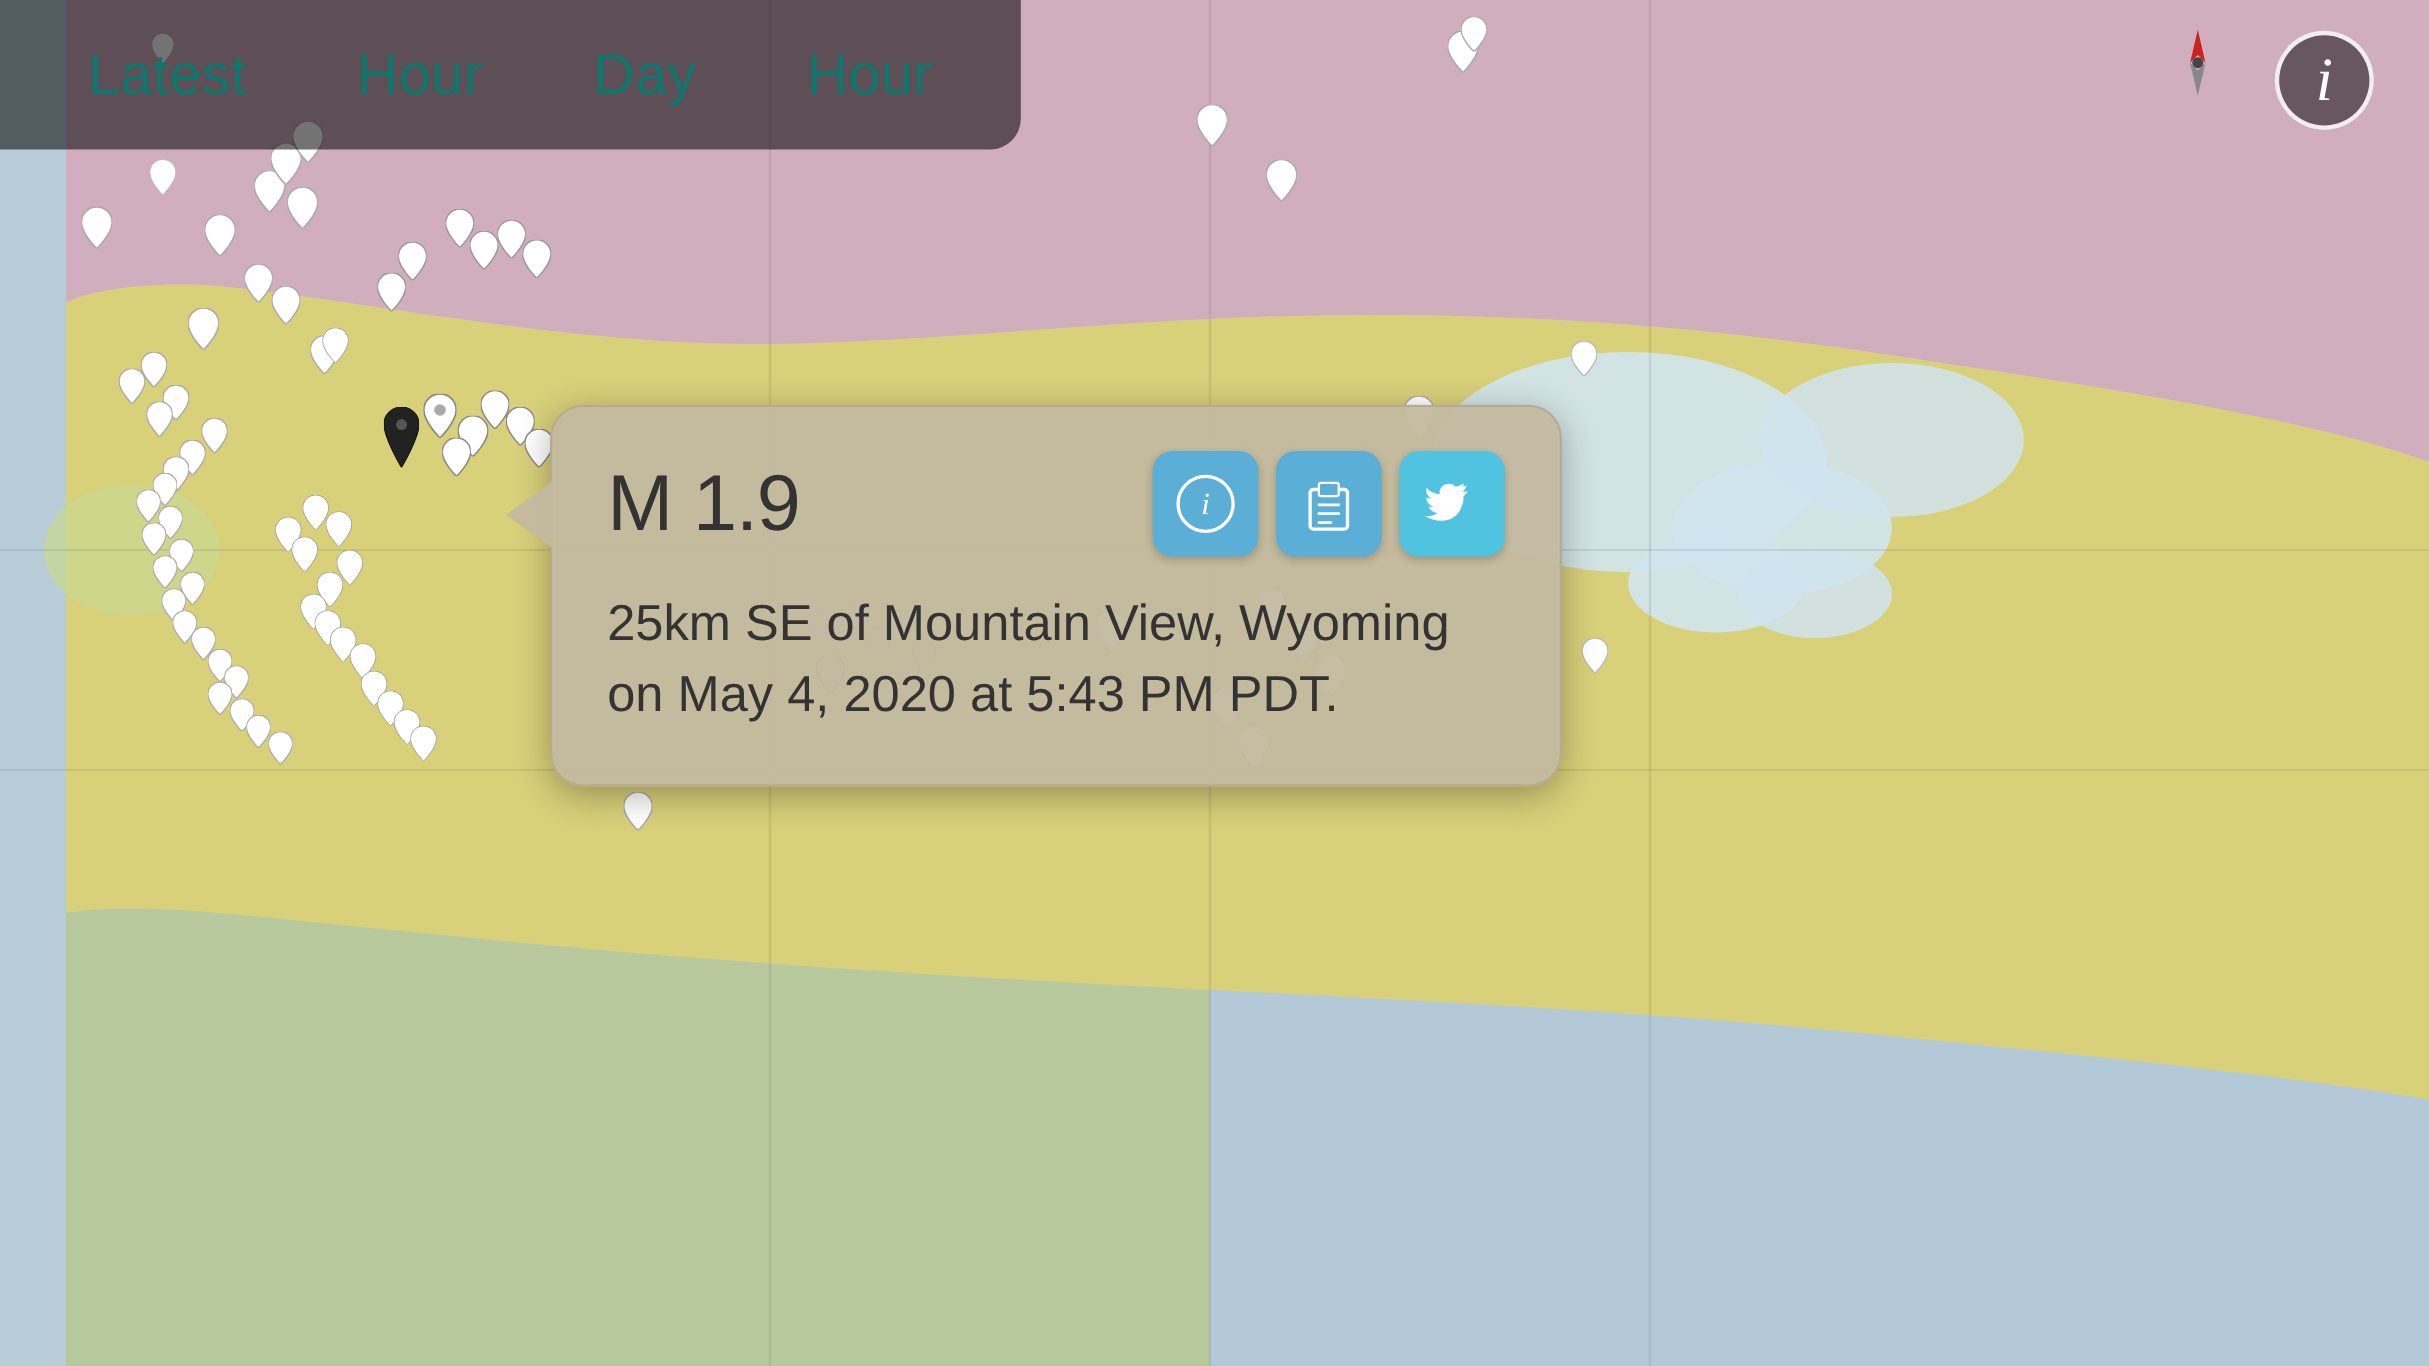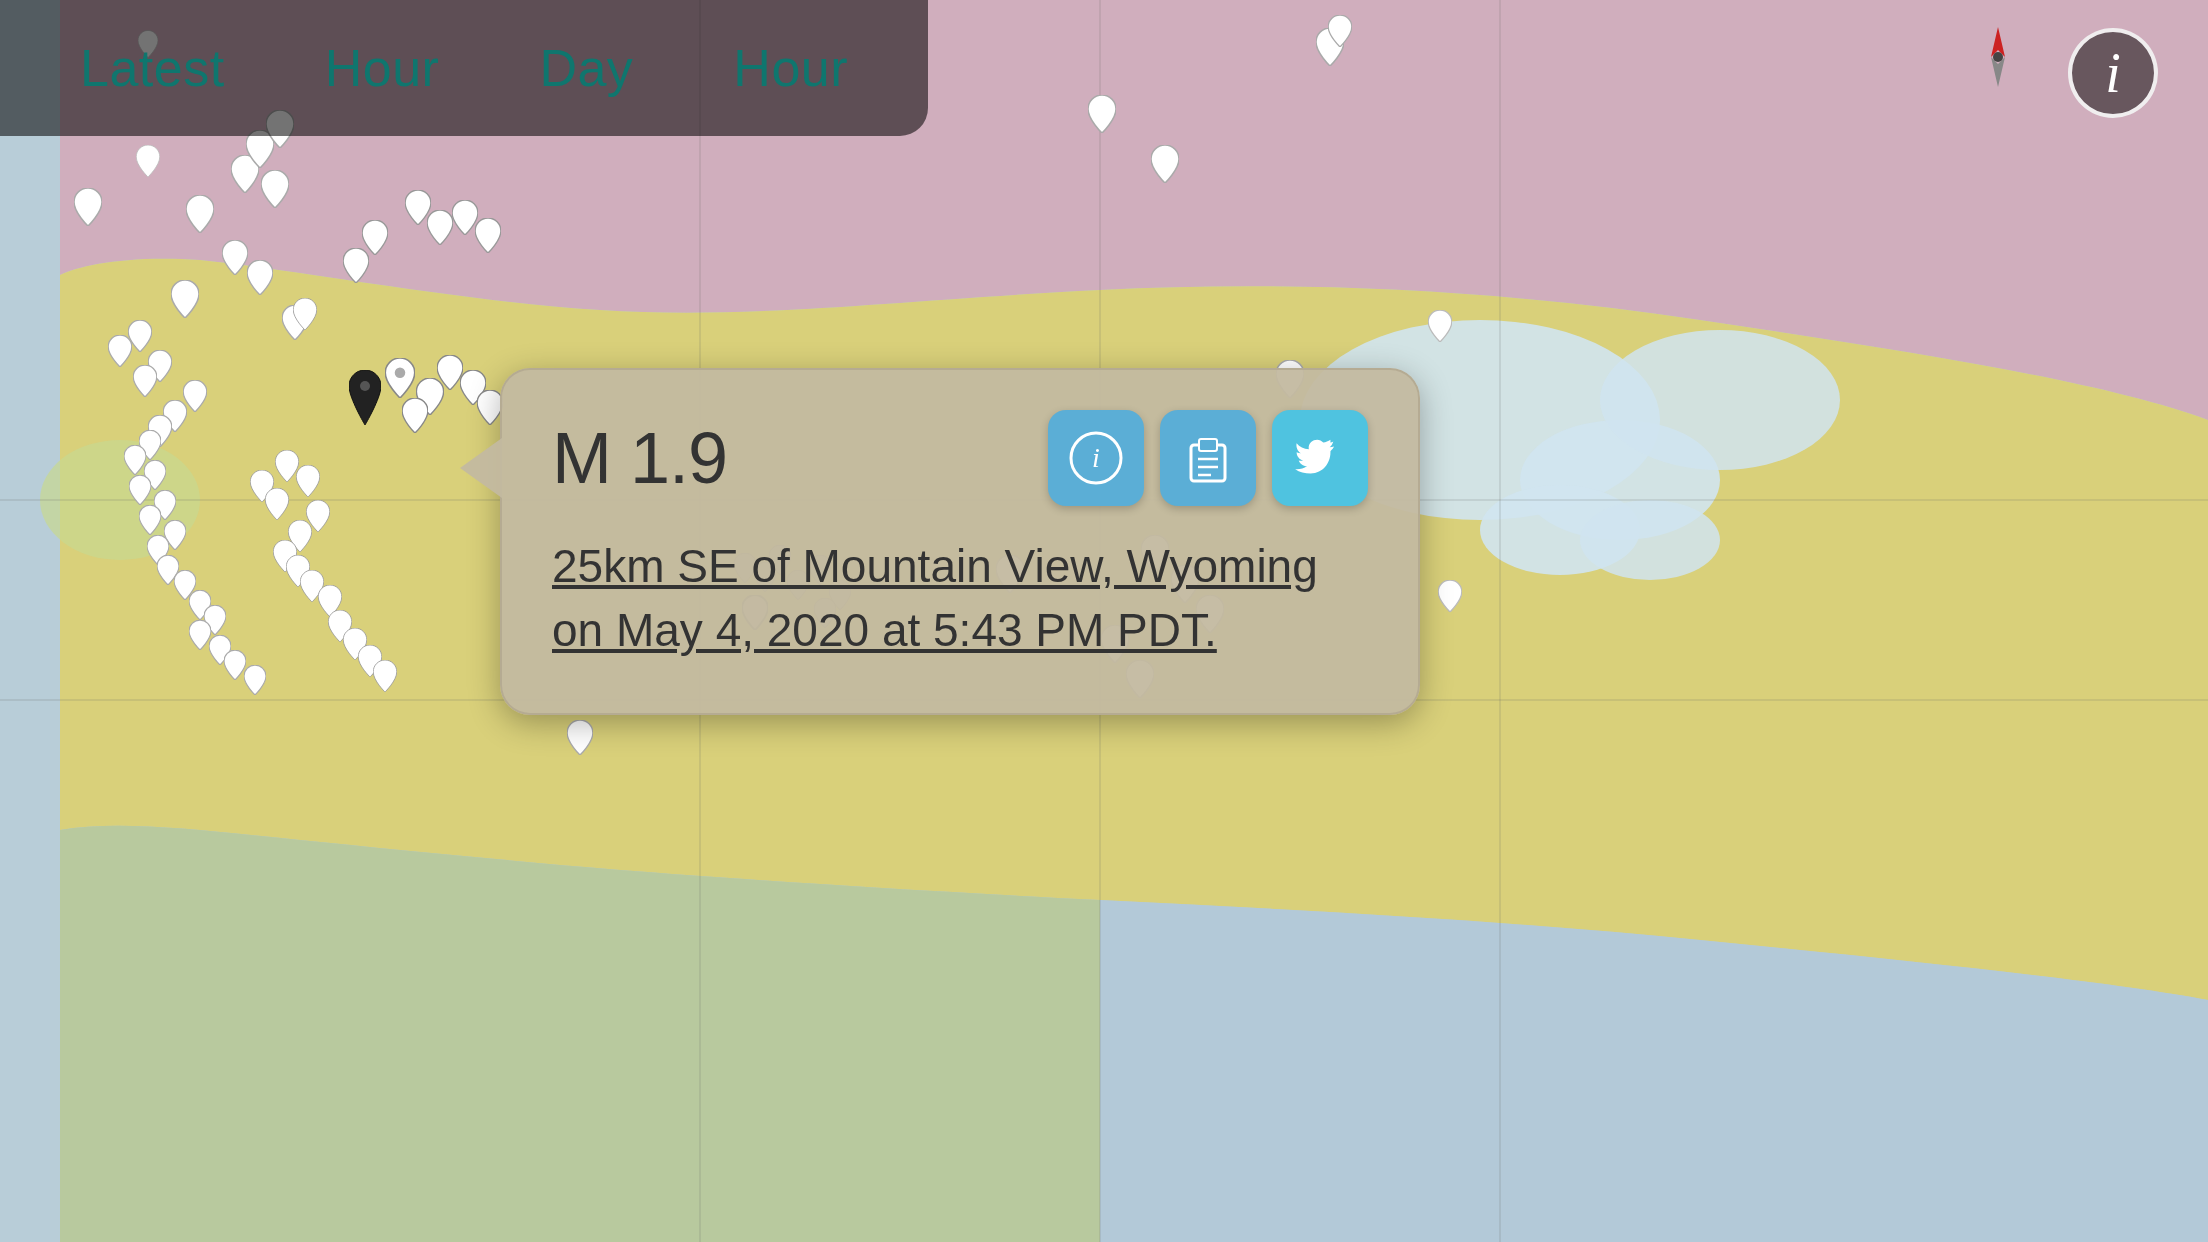"25km SE of Mountain View," .popup-description { text-decoration: underline -> none }
